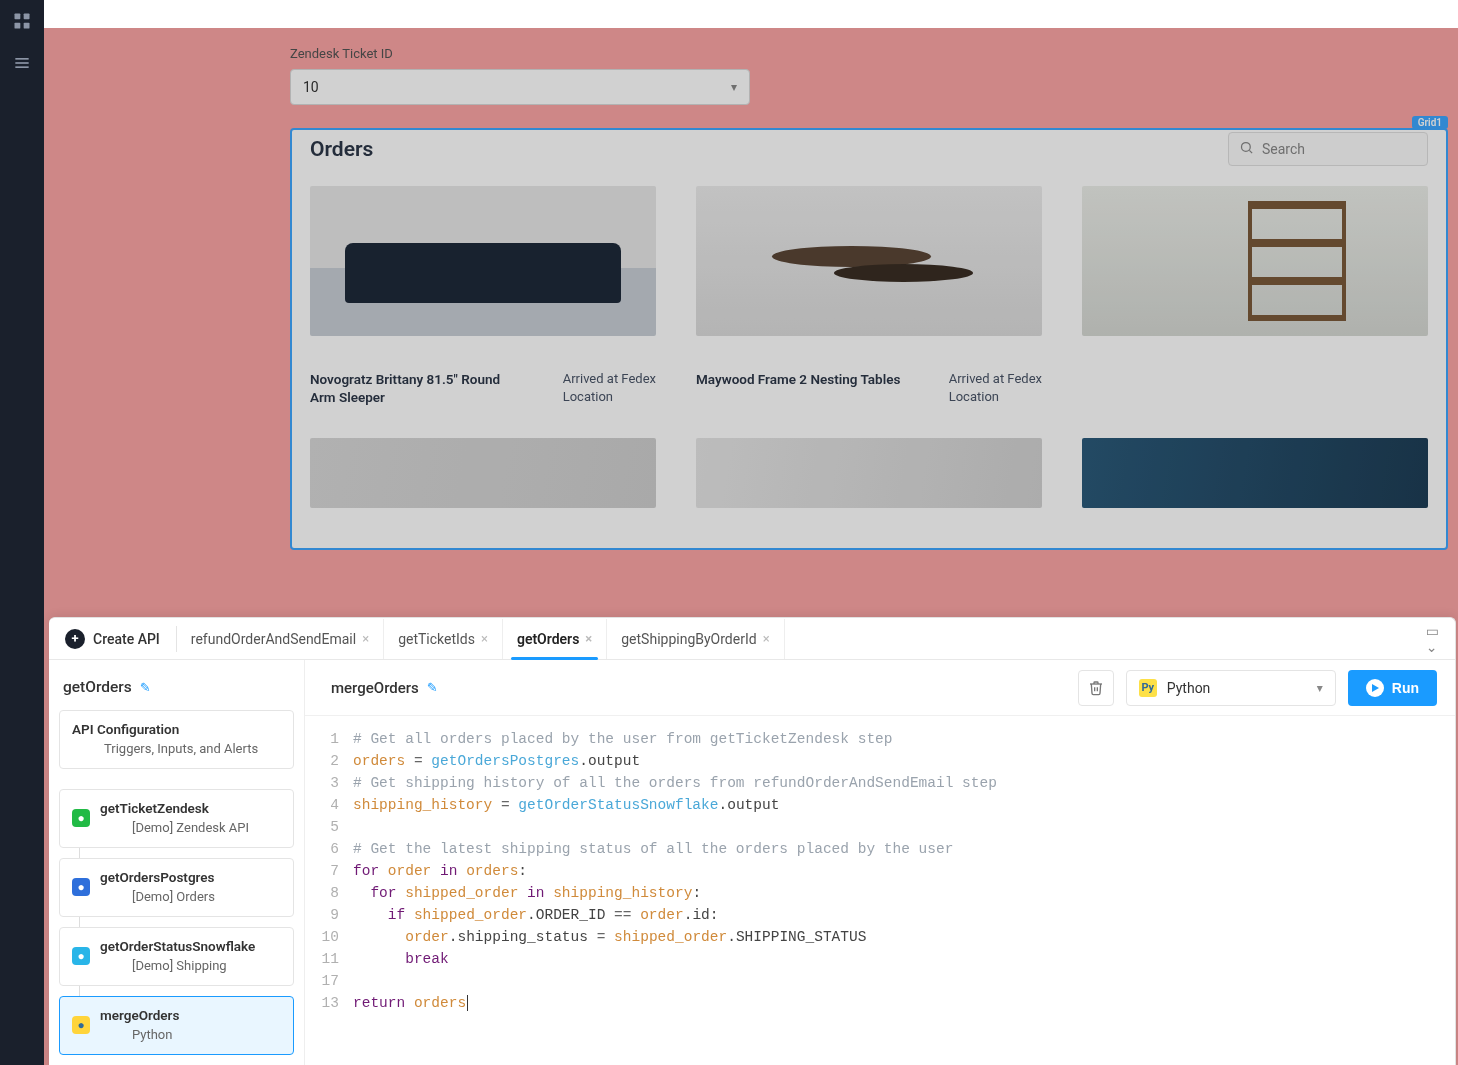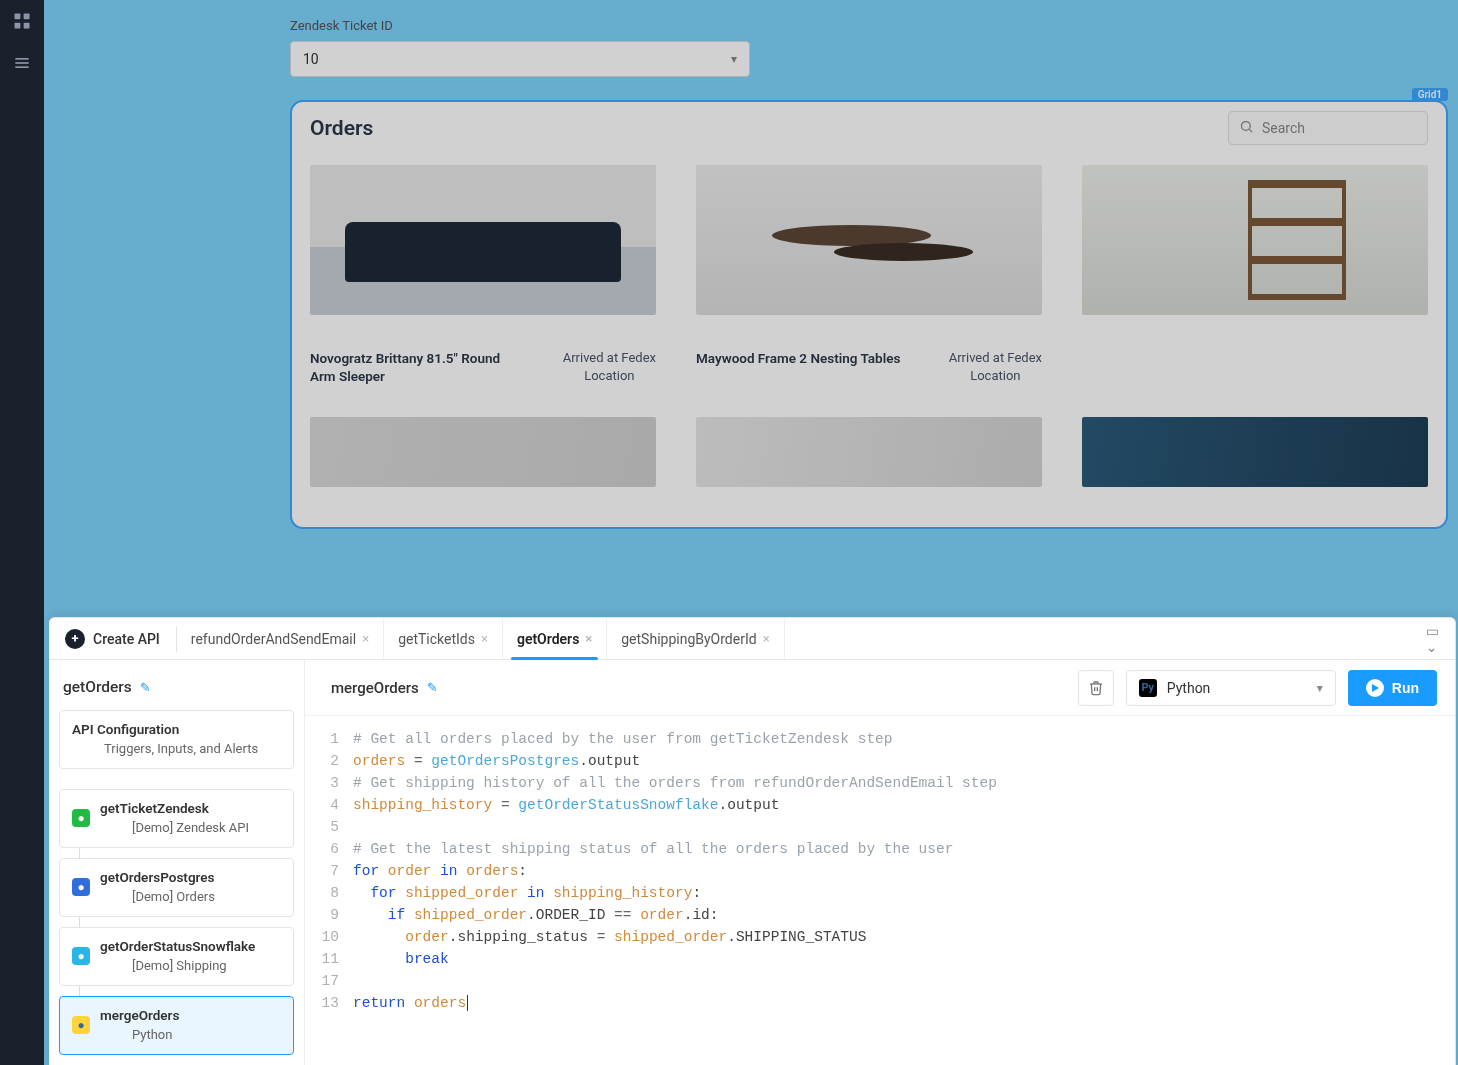"Zendesk Ticket ID" .canvas-wrap { background: #7dd3fc -> #fca5a5; margin-top: none -> 28px }
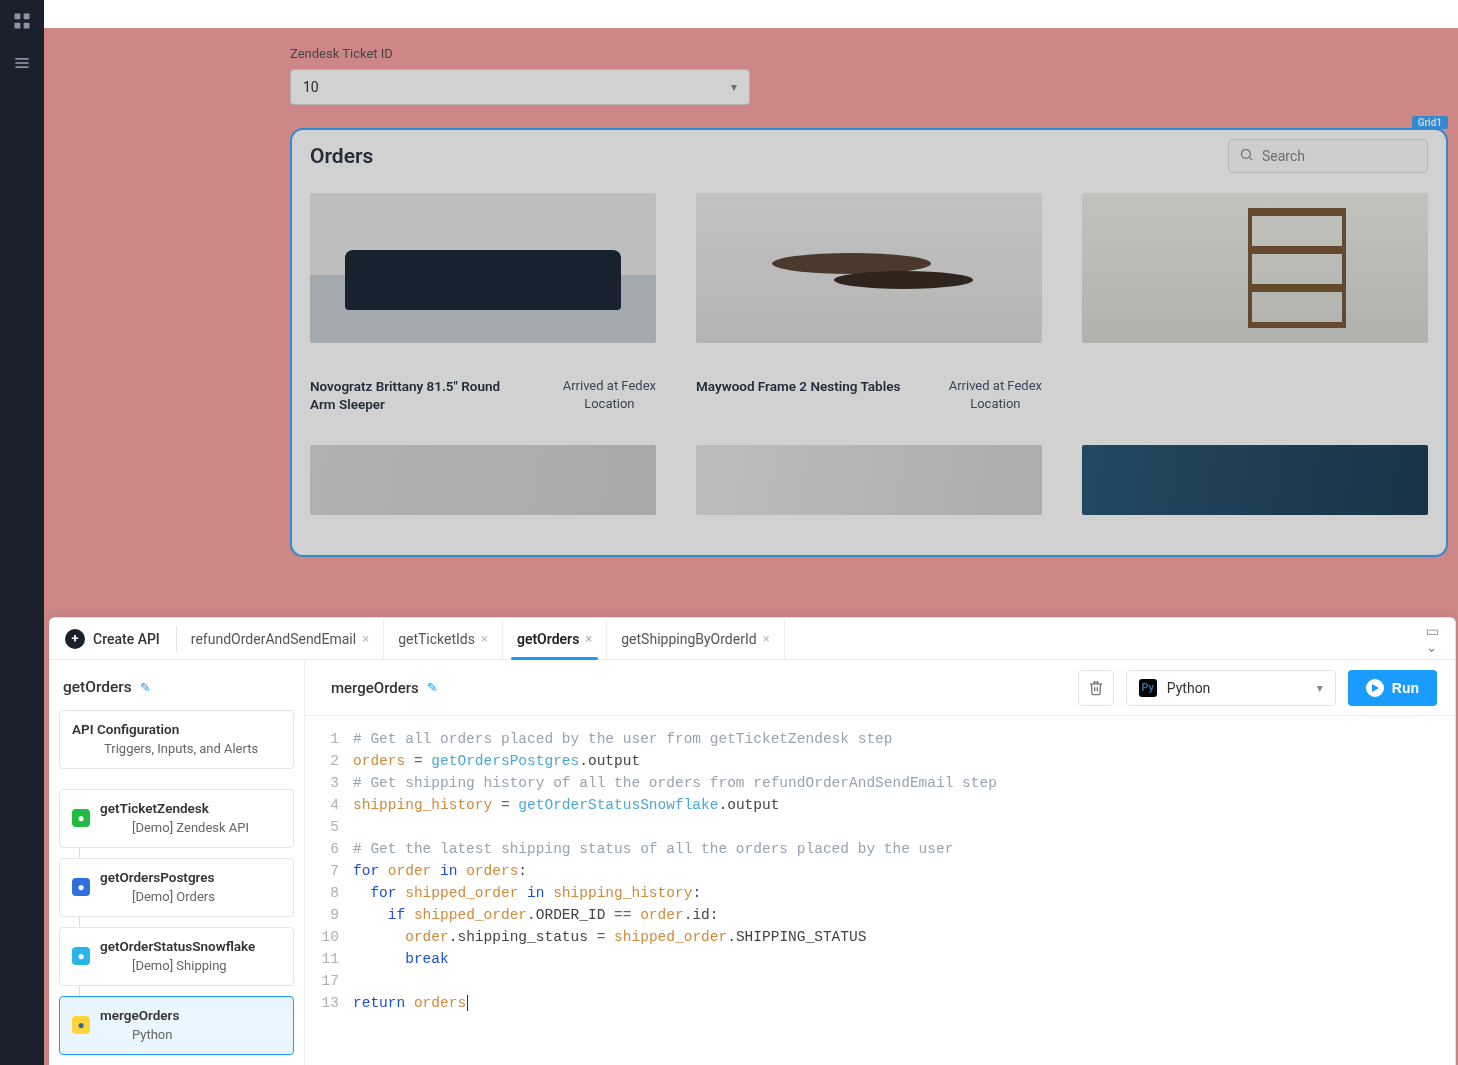"Grid1" .orders-panel { border-radius: 13px -> 4px; padding: 9px 18px 40px 18px -> 2px 18px 40px 18px }
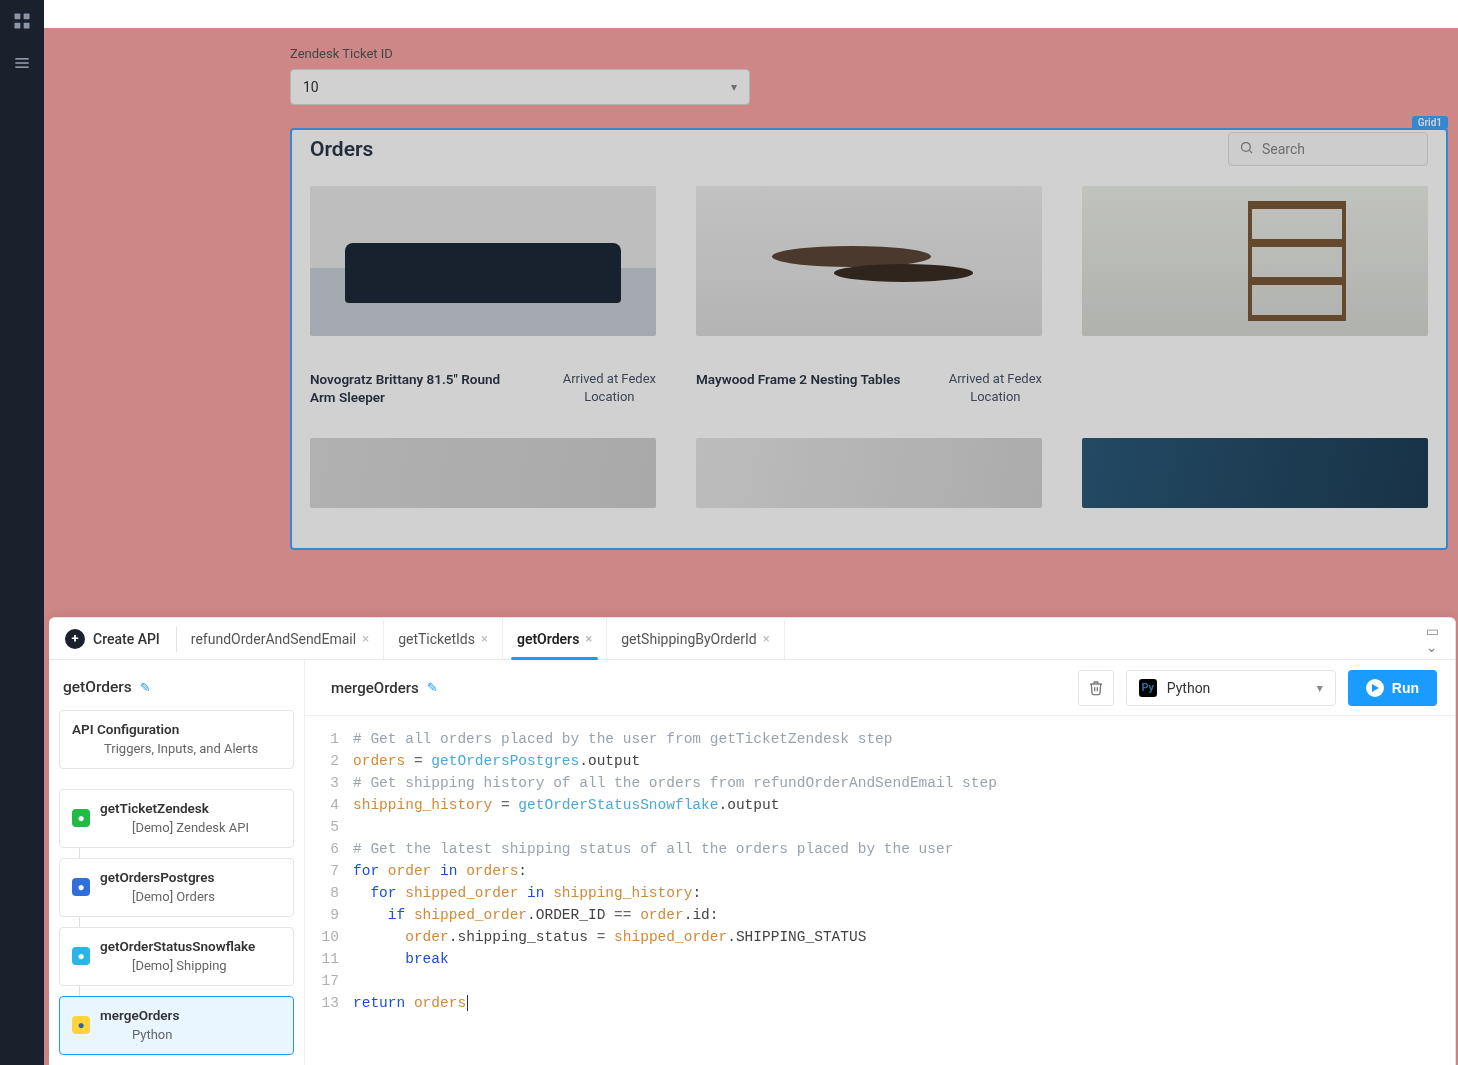"Arrived at Fedex" .card-status { text-align: center -> left }
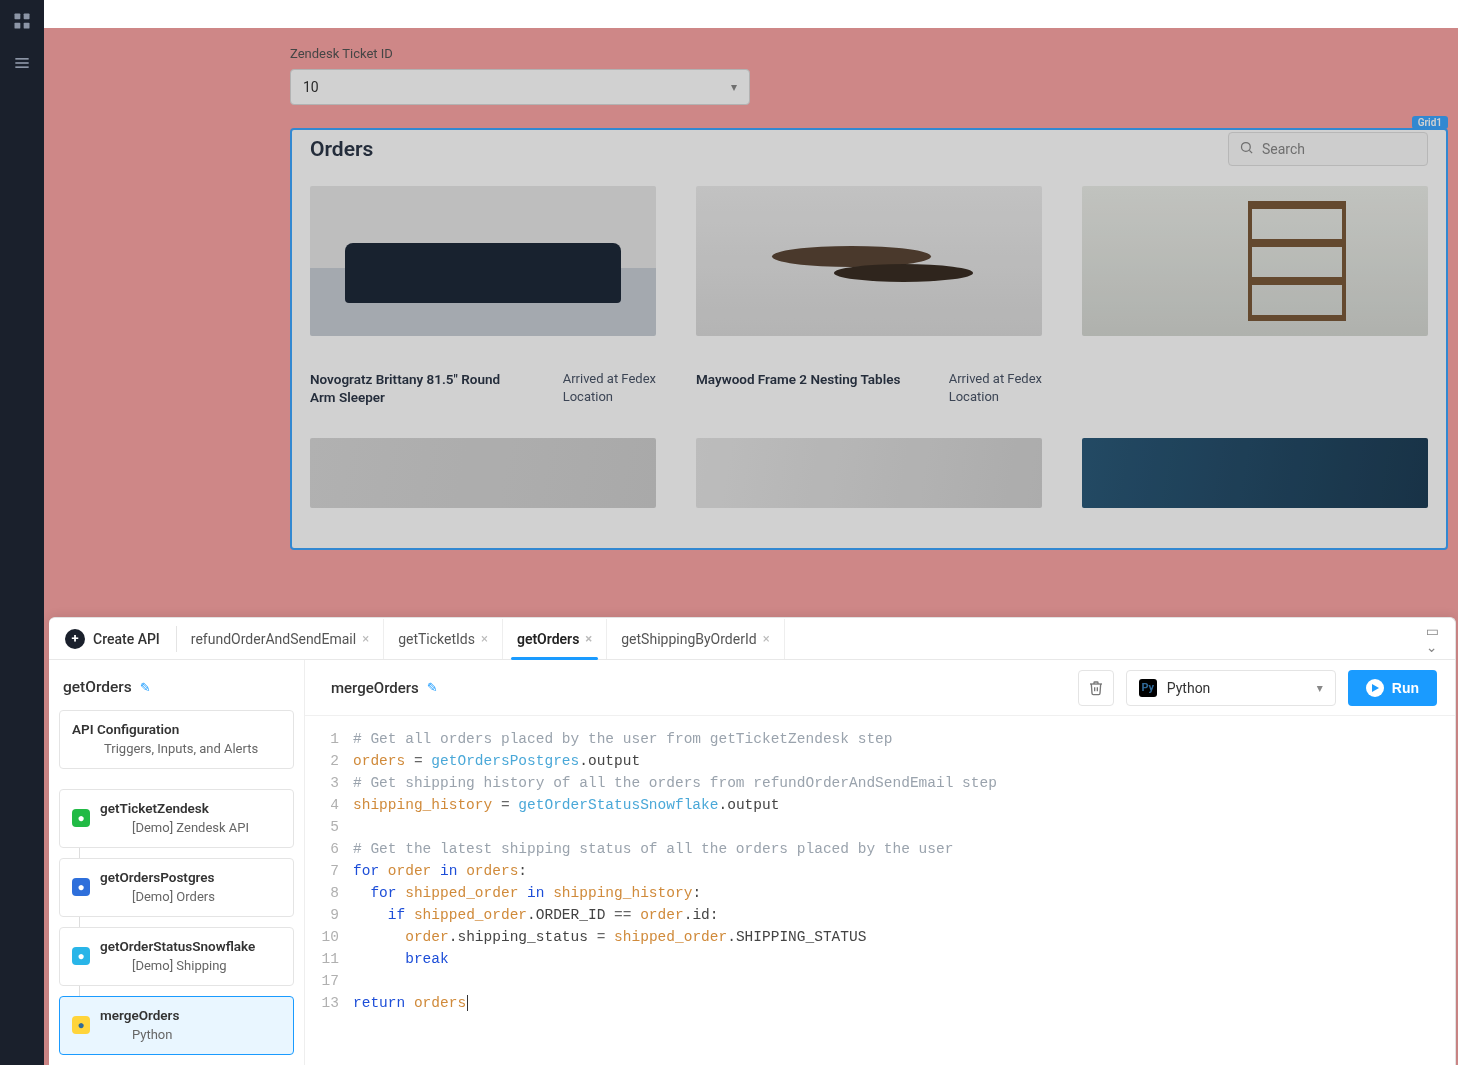"Py" .py-badge { background: #000000 -> #fde047 }
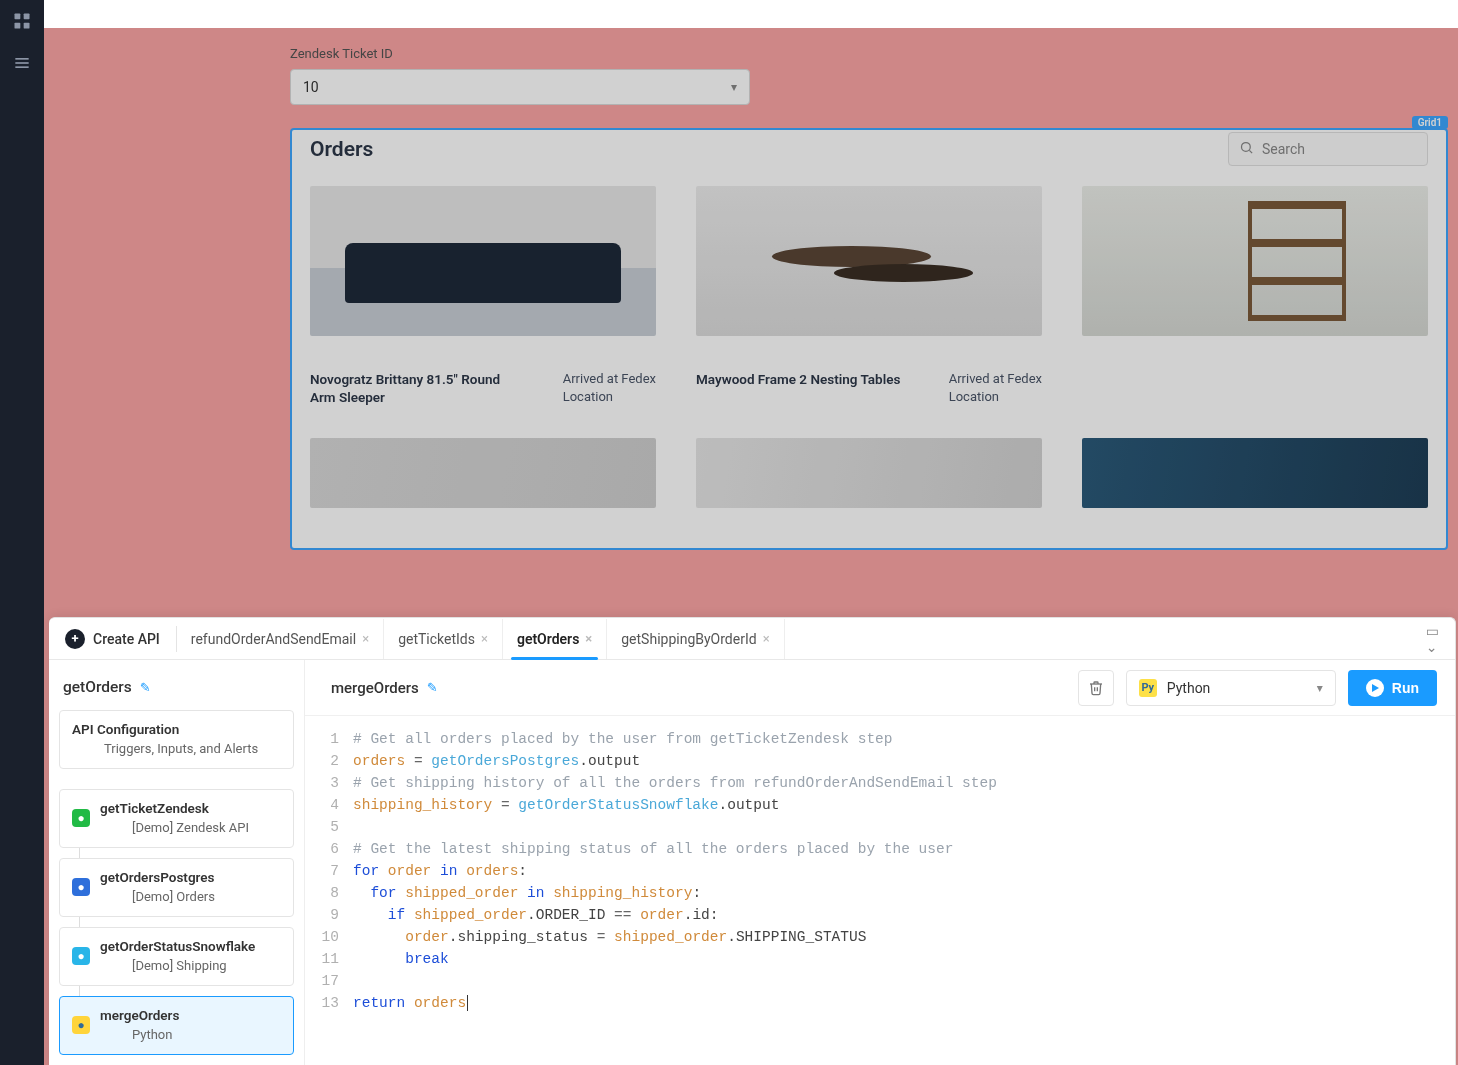"for" .cm-kw { color: #1d4ed8 -> #701a75 }
